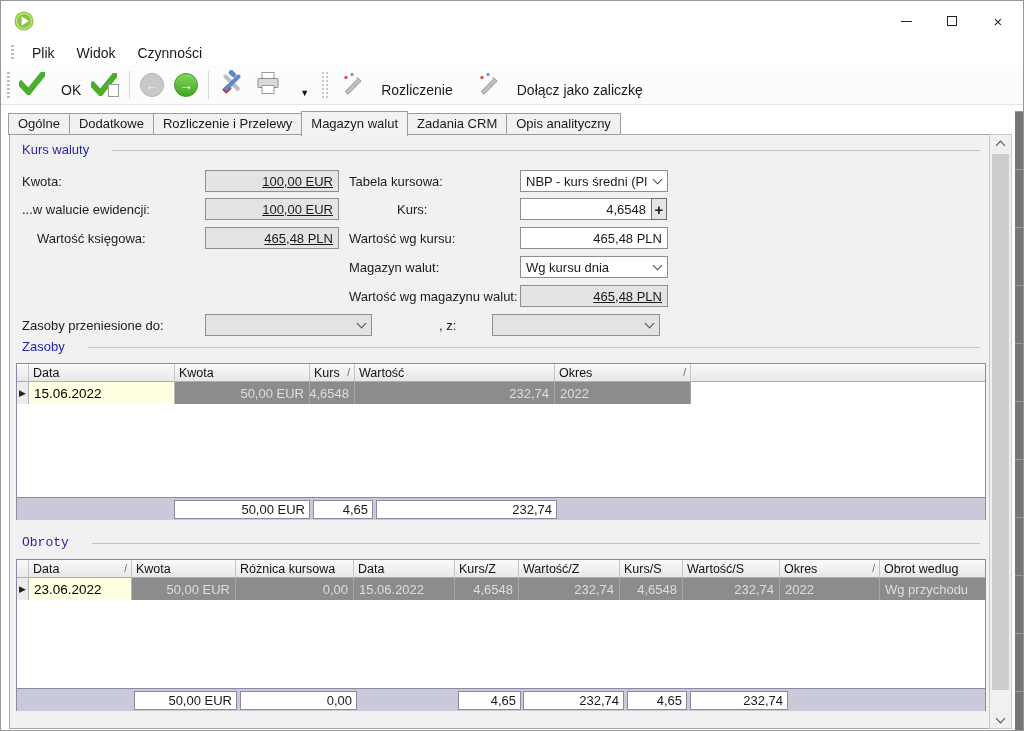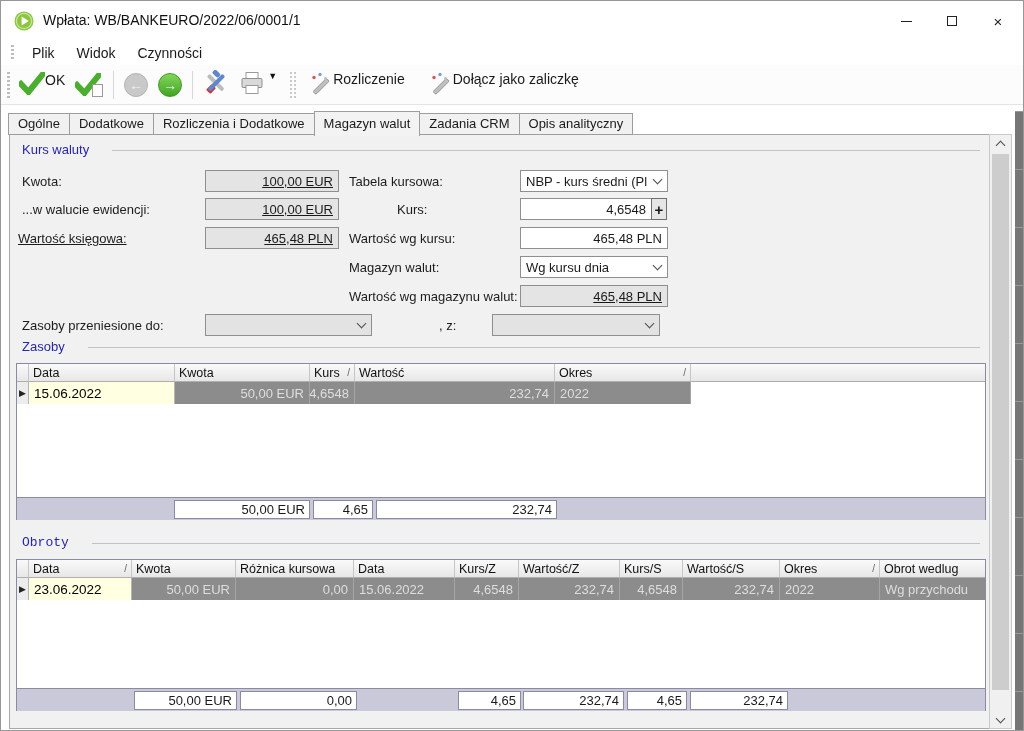"Wpłata: WB/BANKEURO/2022/06/0001/1" span.title-text { html: <span>Wpłata: WB/BANKEURO/2022/06/0001/1</span> -> none }
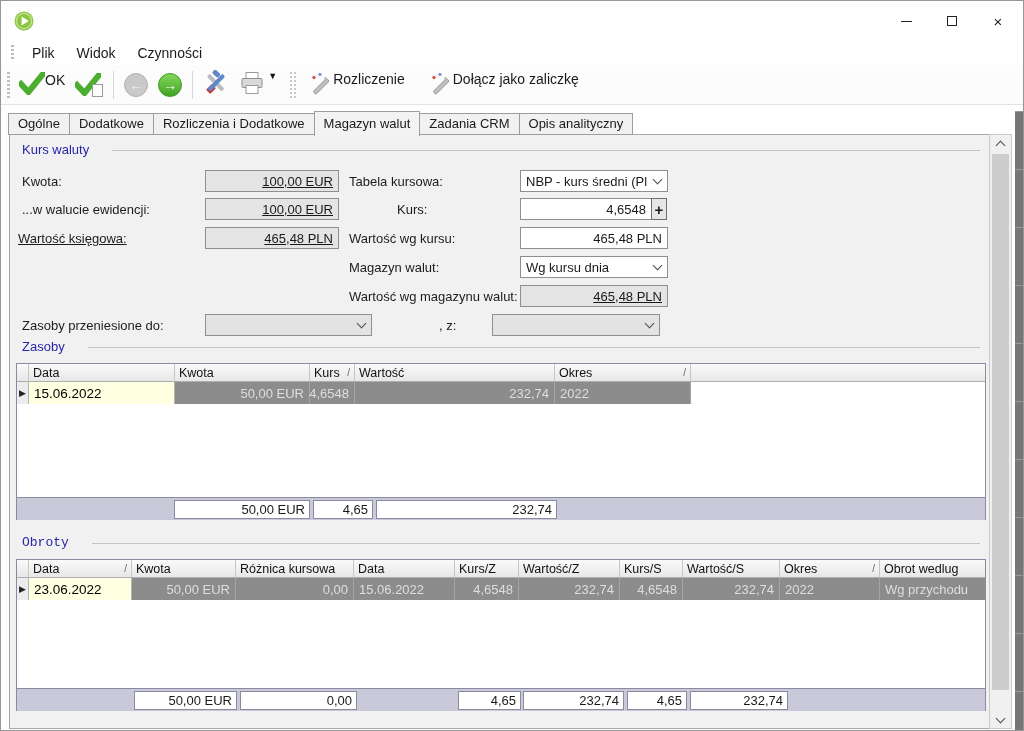"OK" .tbtn { align-items: flex-start -> flex-end; gap: 0 -> 16px }
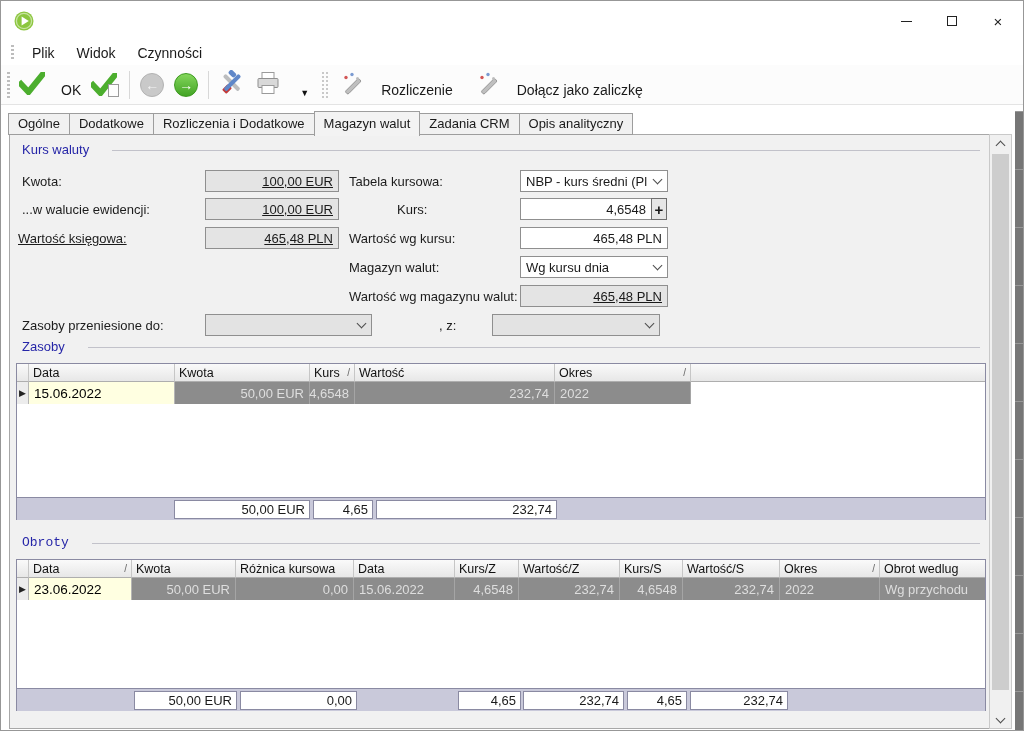"Rozliczenia i Dodatkowe" div.tab { text: Rozliczenia i Dodatkowe -> Rozliczenie i Przelewy }
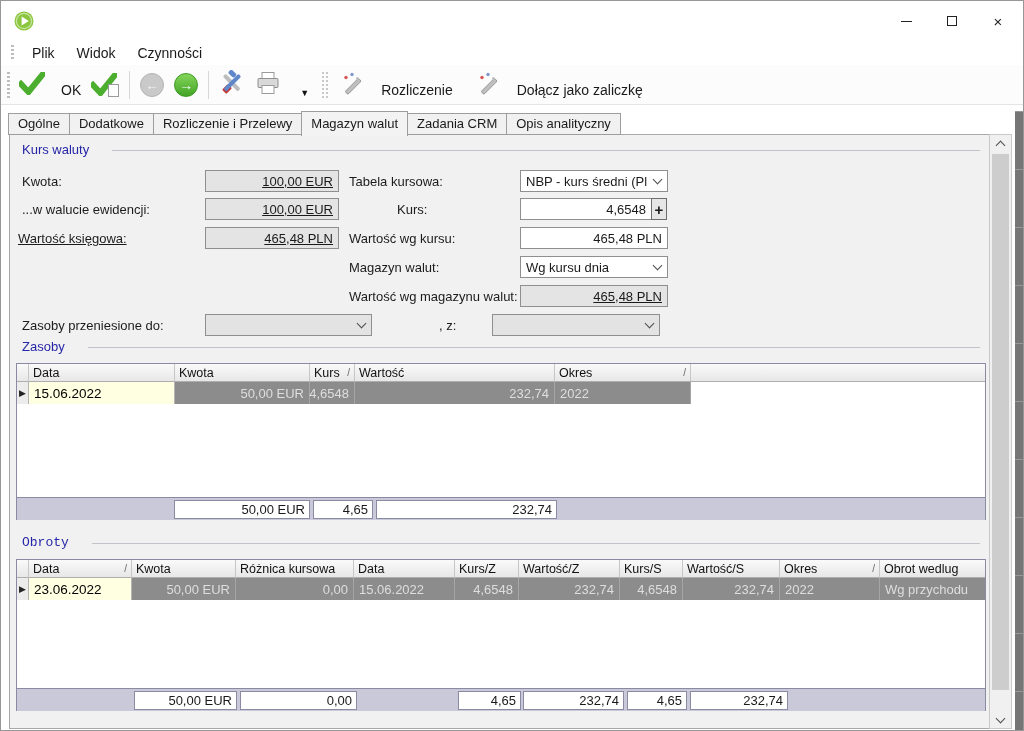"Wartość księgowa:" span.lbl { left: 8px -> 27px; text-decoration: underline -> none }
